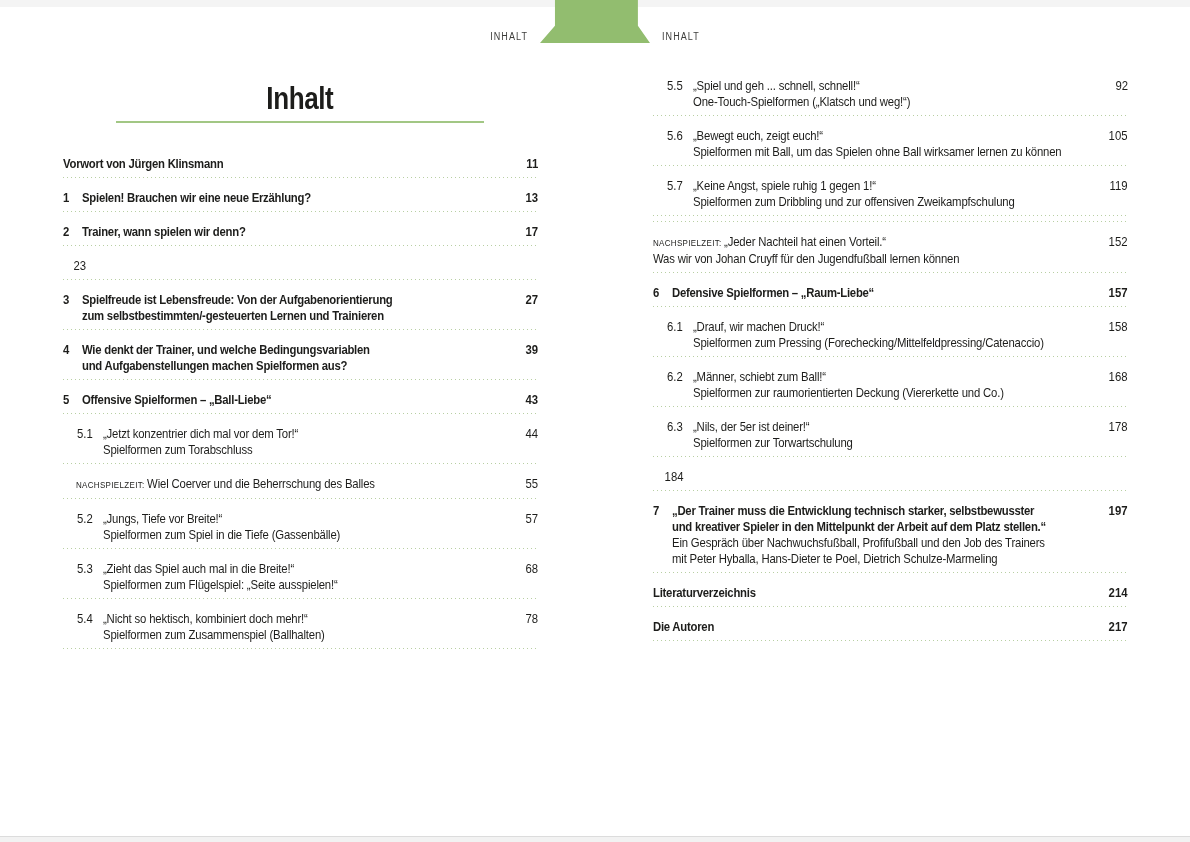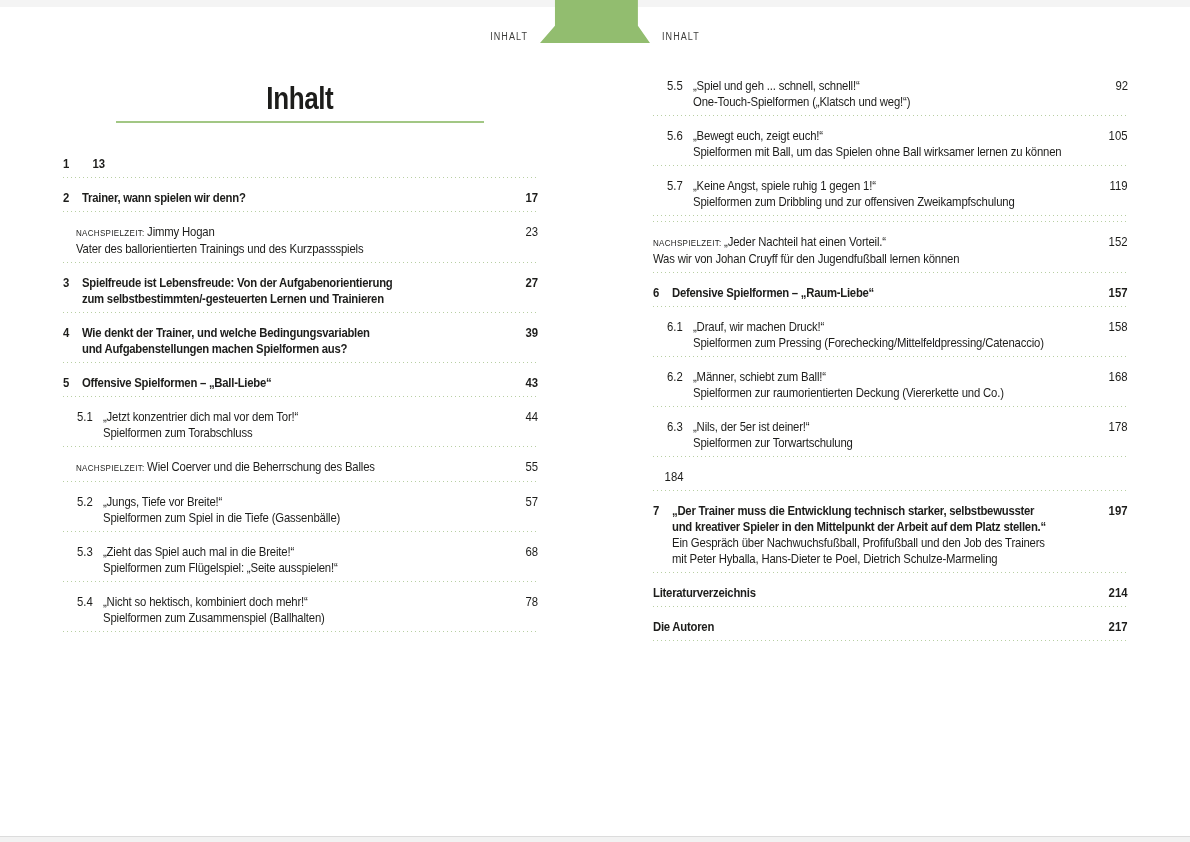"Vorwort von Jürgen Klinsmann" div.row { html: none -> <div> <div> <div> <div>Vorwort von Jürgen Klinsmann</div> </div> <div>11</div> </div> <div></div> </div> }
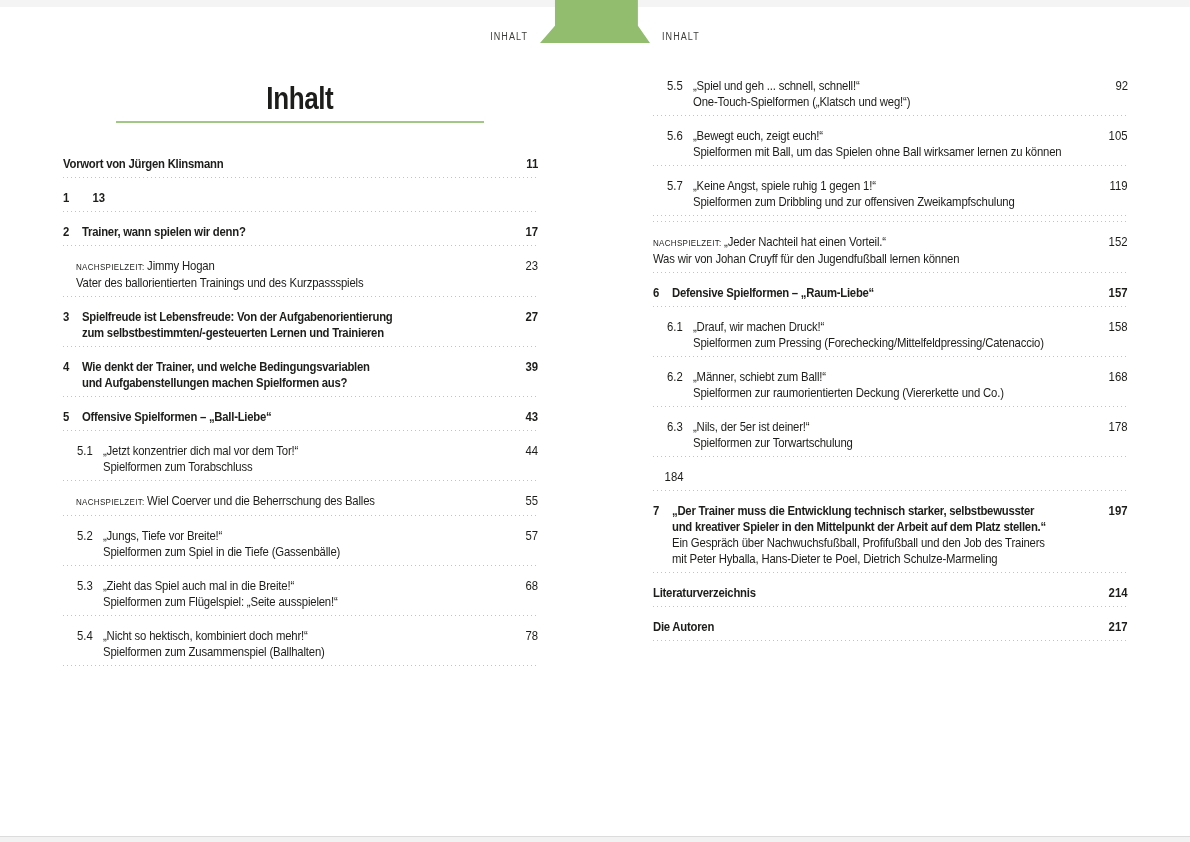"Spielen! Brauchen wir eine neue" div.lines { html: none -> <div> <div>Spielen! Brauchen wir eine neue Erzählung?</div> </div> }
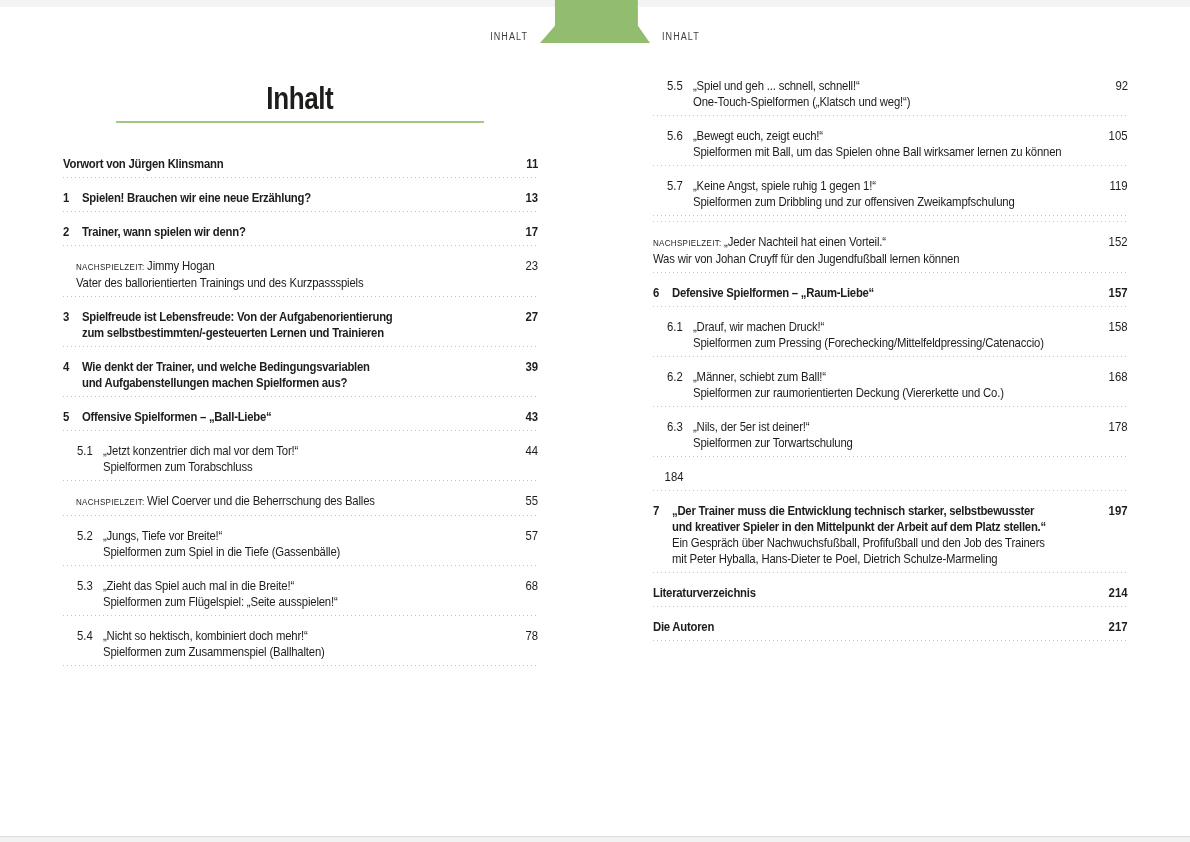"NACHSPIELZEIT: Jimmy Hogan" div.lines { html: <div> <div><span>NACHSPIELZEIT: </span>Jimmy Hogan</div> <div>Vater des ballorientierten Trainings und des Kurzpassspiels</div> </div> -> none }
